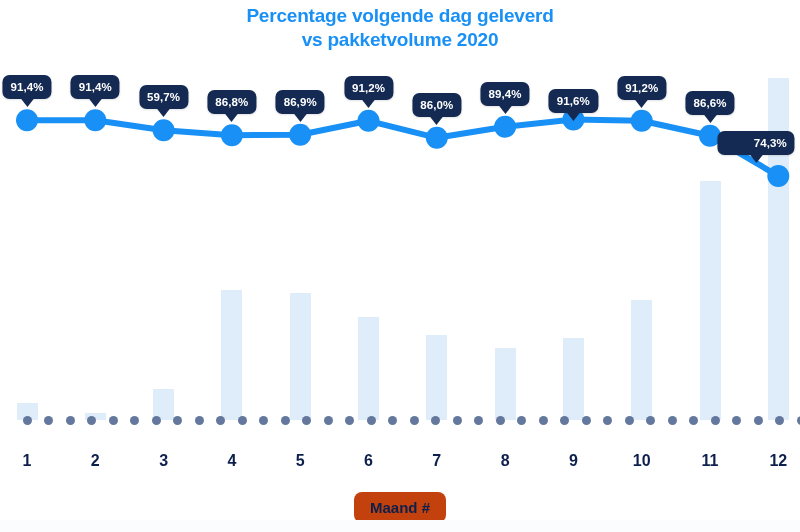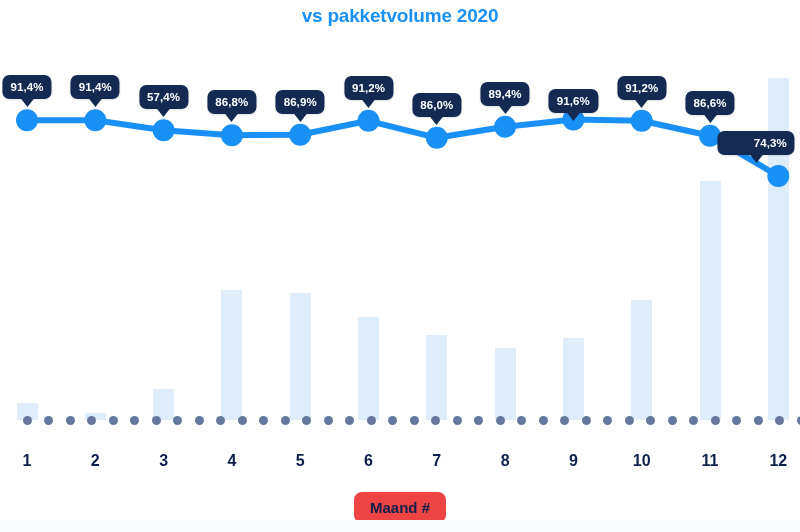"Percentage volgende dag geleverd" span { html: none -> <span>Percentage volgende dag geleverd</span> }
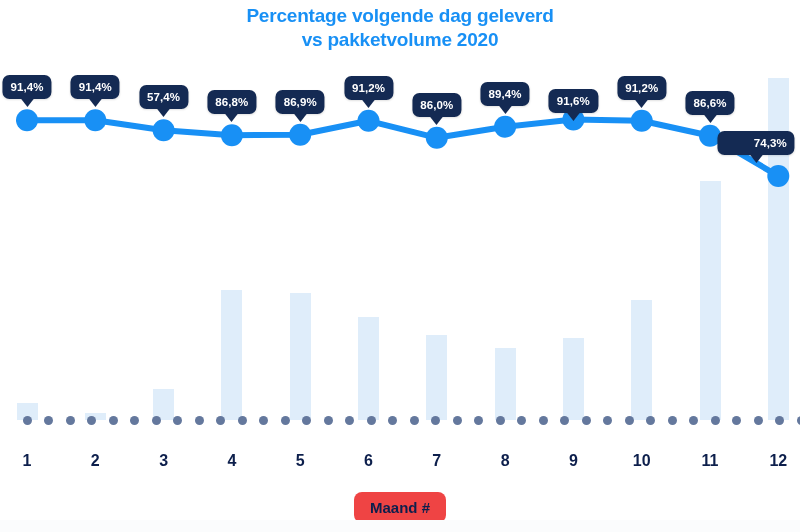"57,4%" div.tip { text: 57,4% -> 59,7% }
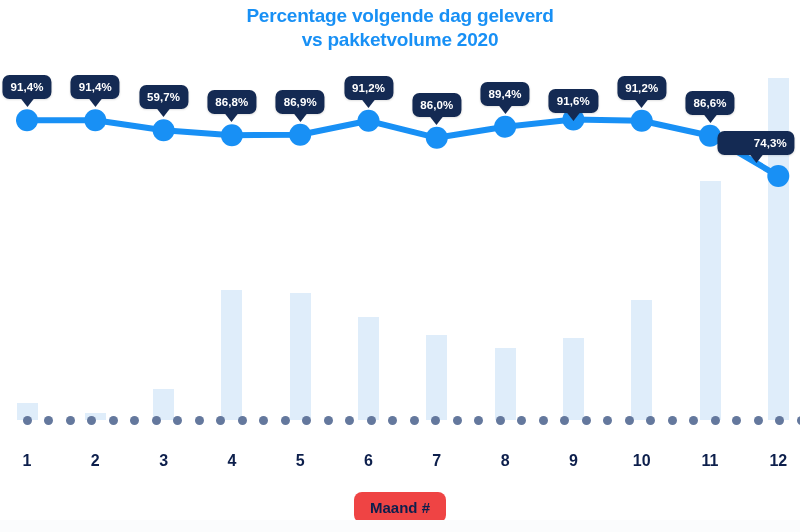"Maand #" .axis-title { background: #ef4444 -> #c2410c }
